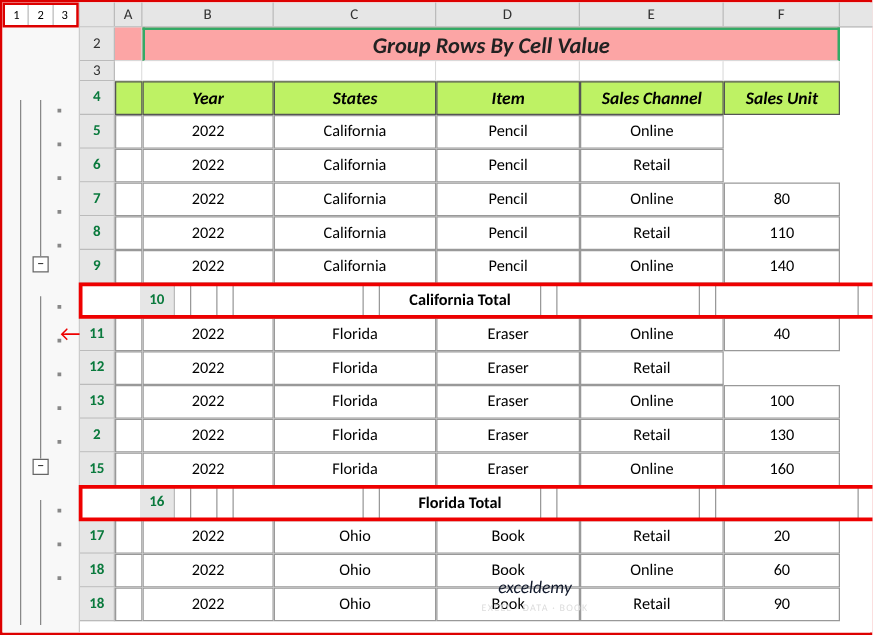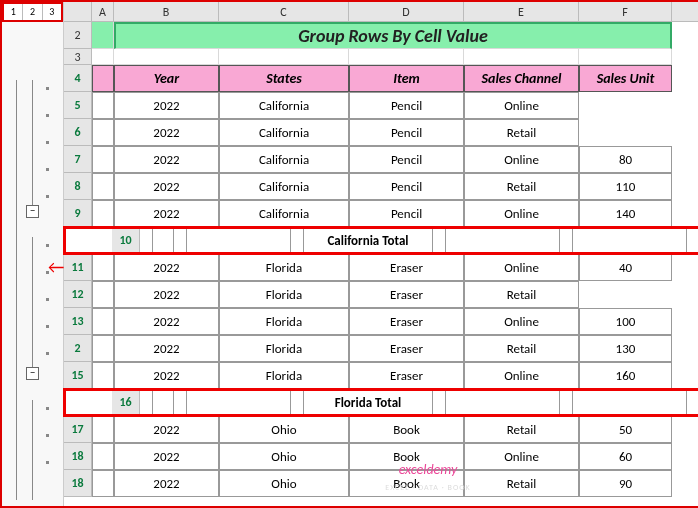"Group Rows By Cell Value" .title-row .cell { background: #86efac -> #fca5a5 }
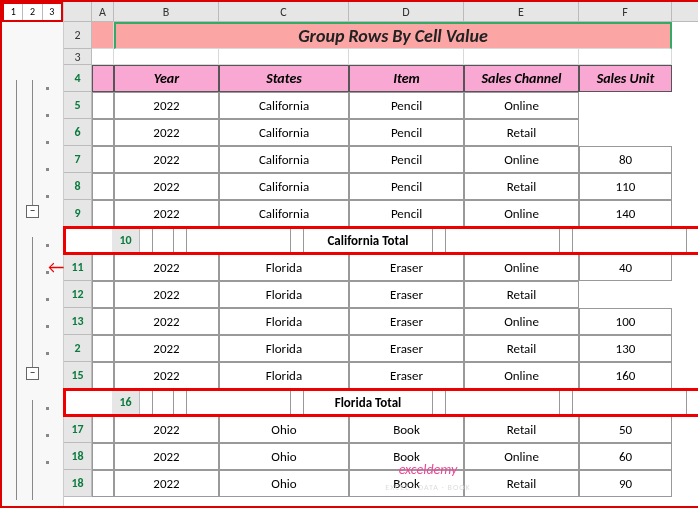"Year" .header-data .cell { background: #f9a8d4 -> #bef264 }
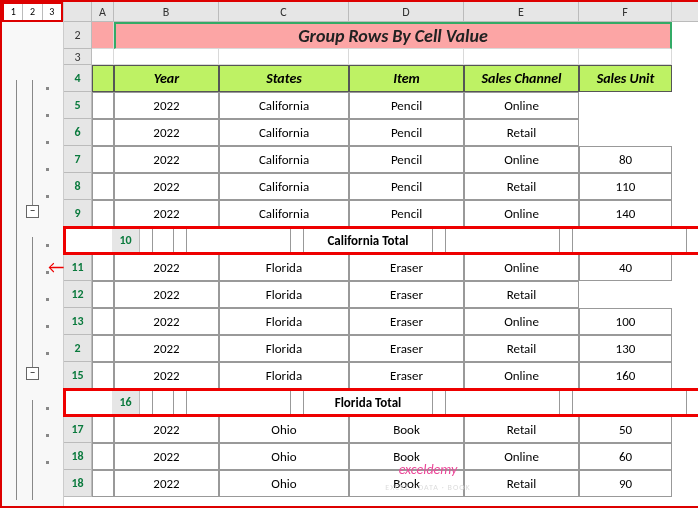"50" div.cell { text: 50 -> 20 }
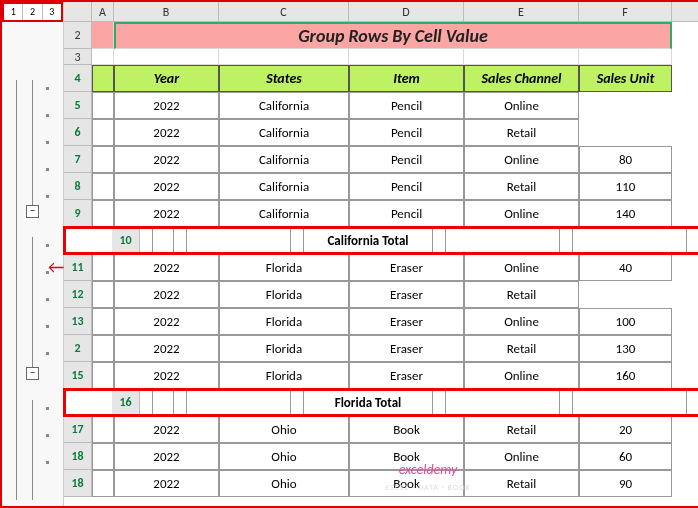"exceldemy" .watermark { color: #ec4899 -> #0f172a }
